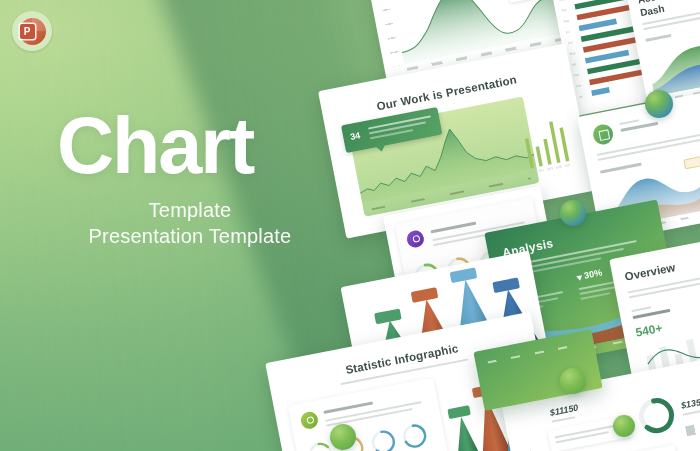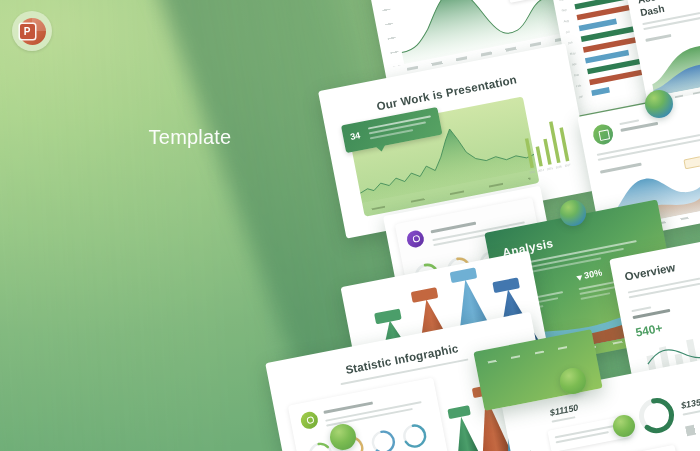"Chart" div.hero-title { html: none -> <div>Chart</div> }
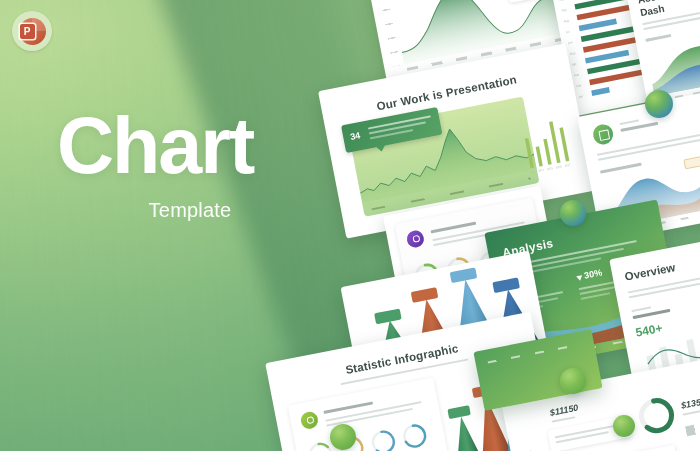"Presentation Template" div { html: none -> <div>Presentation Template</div> }
